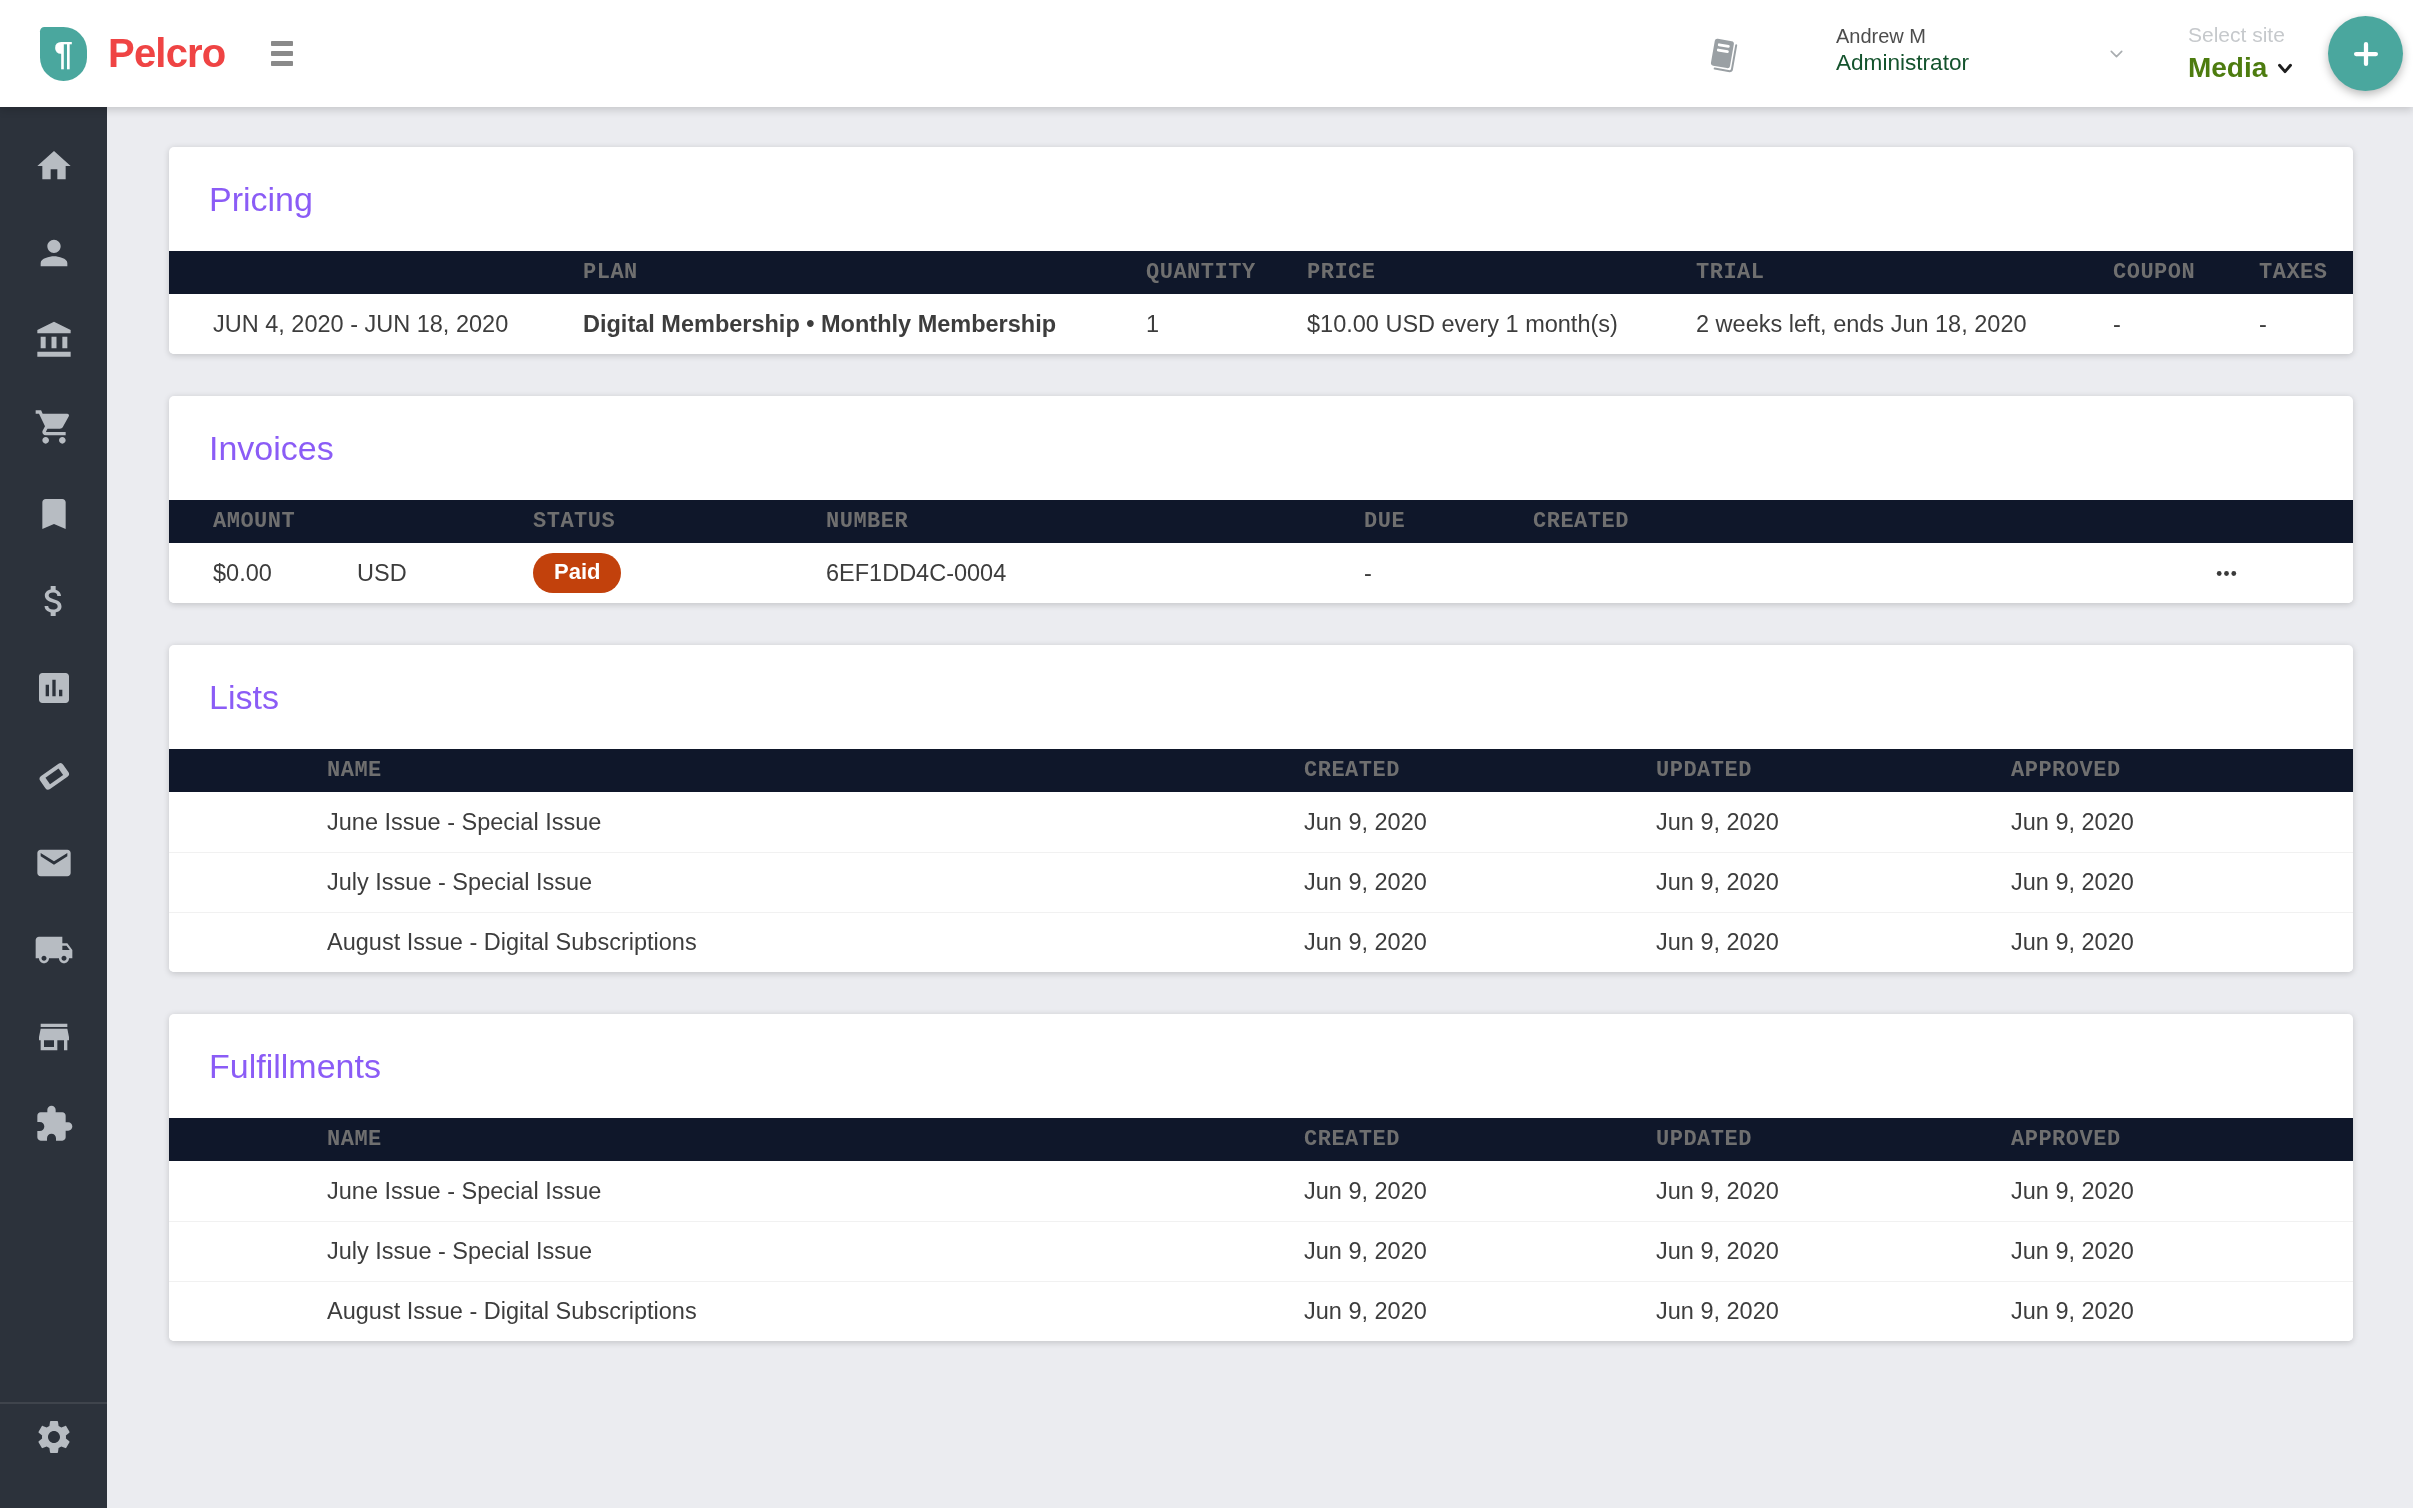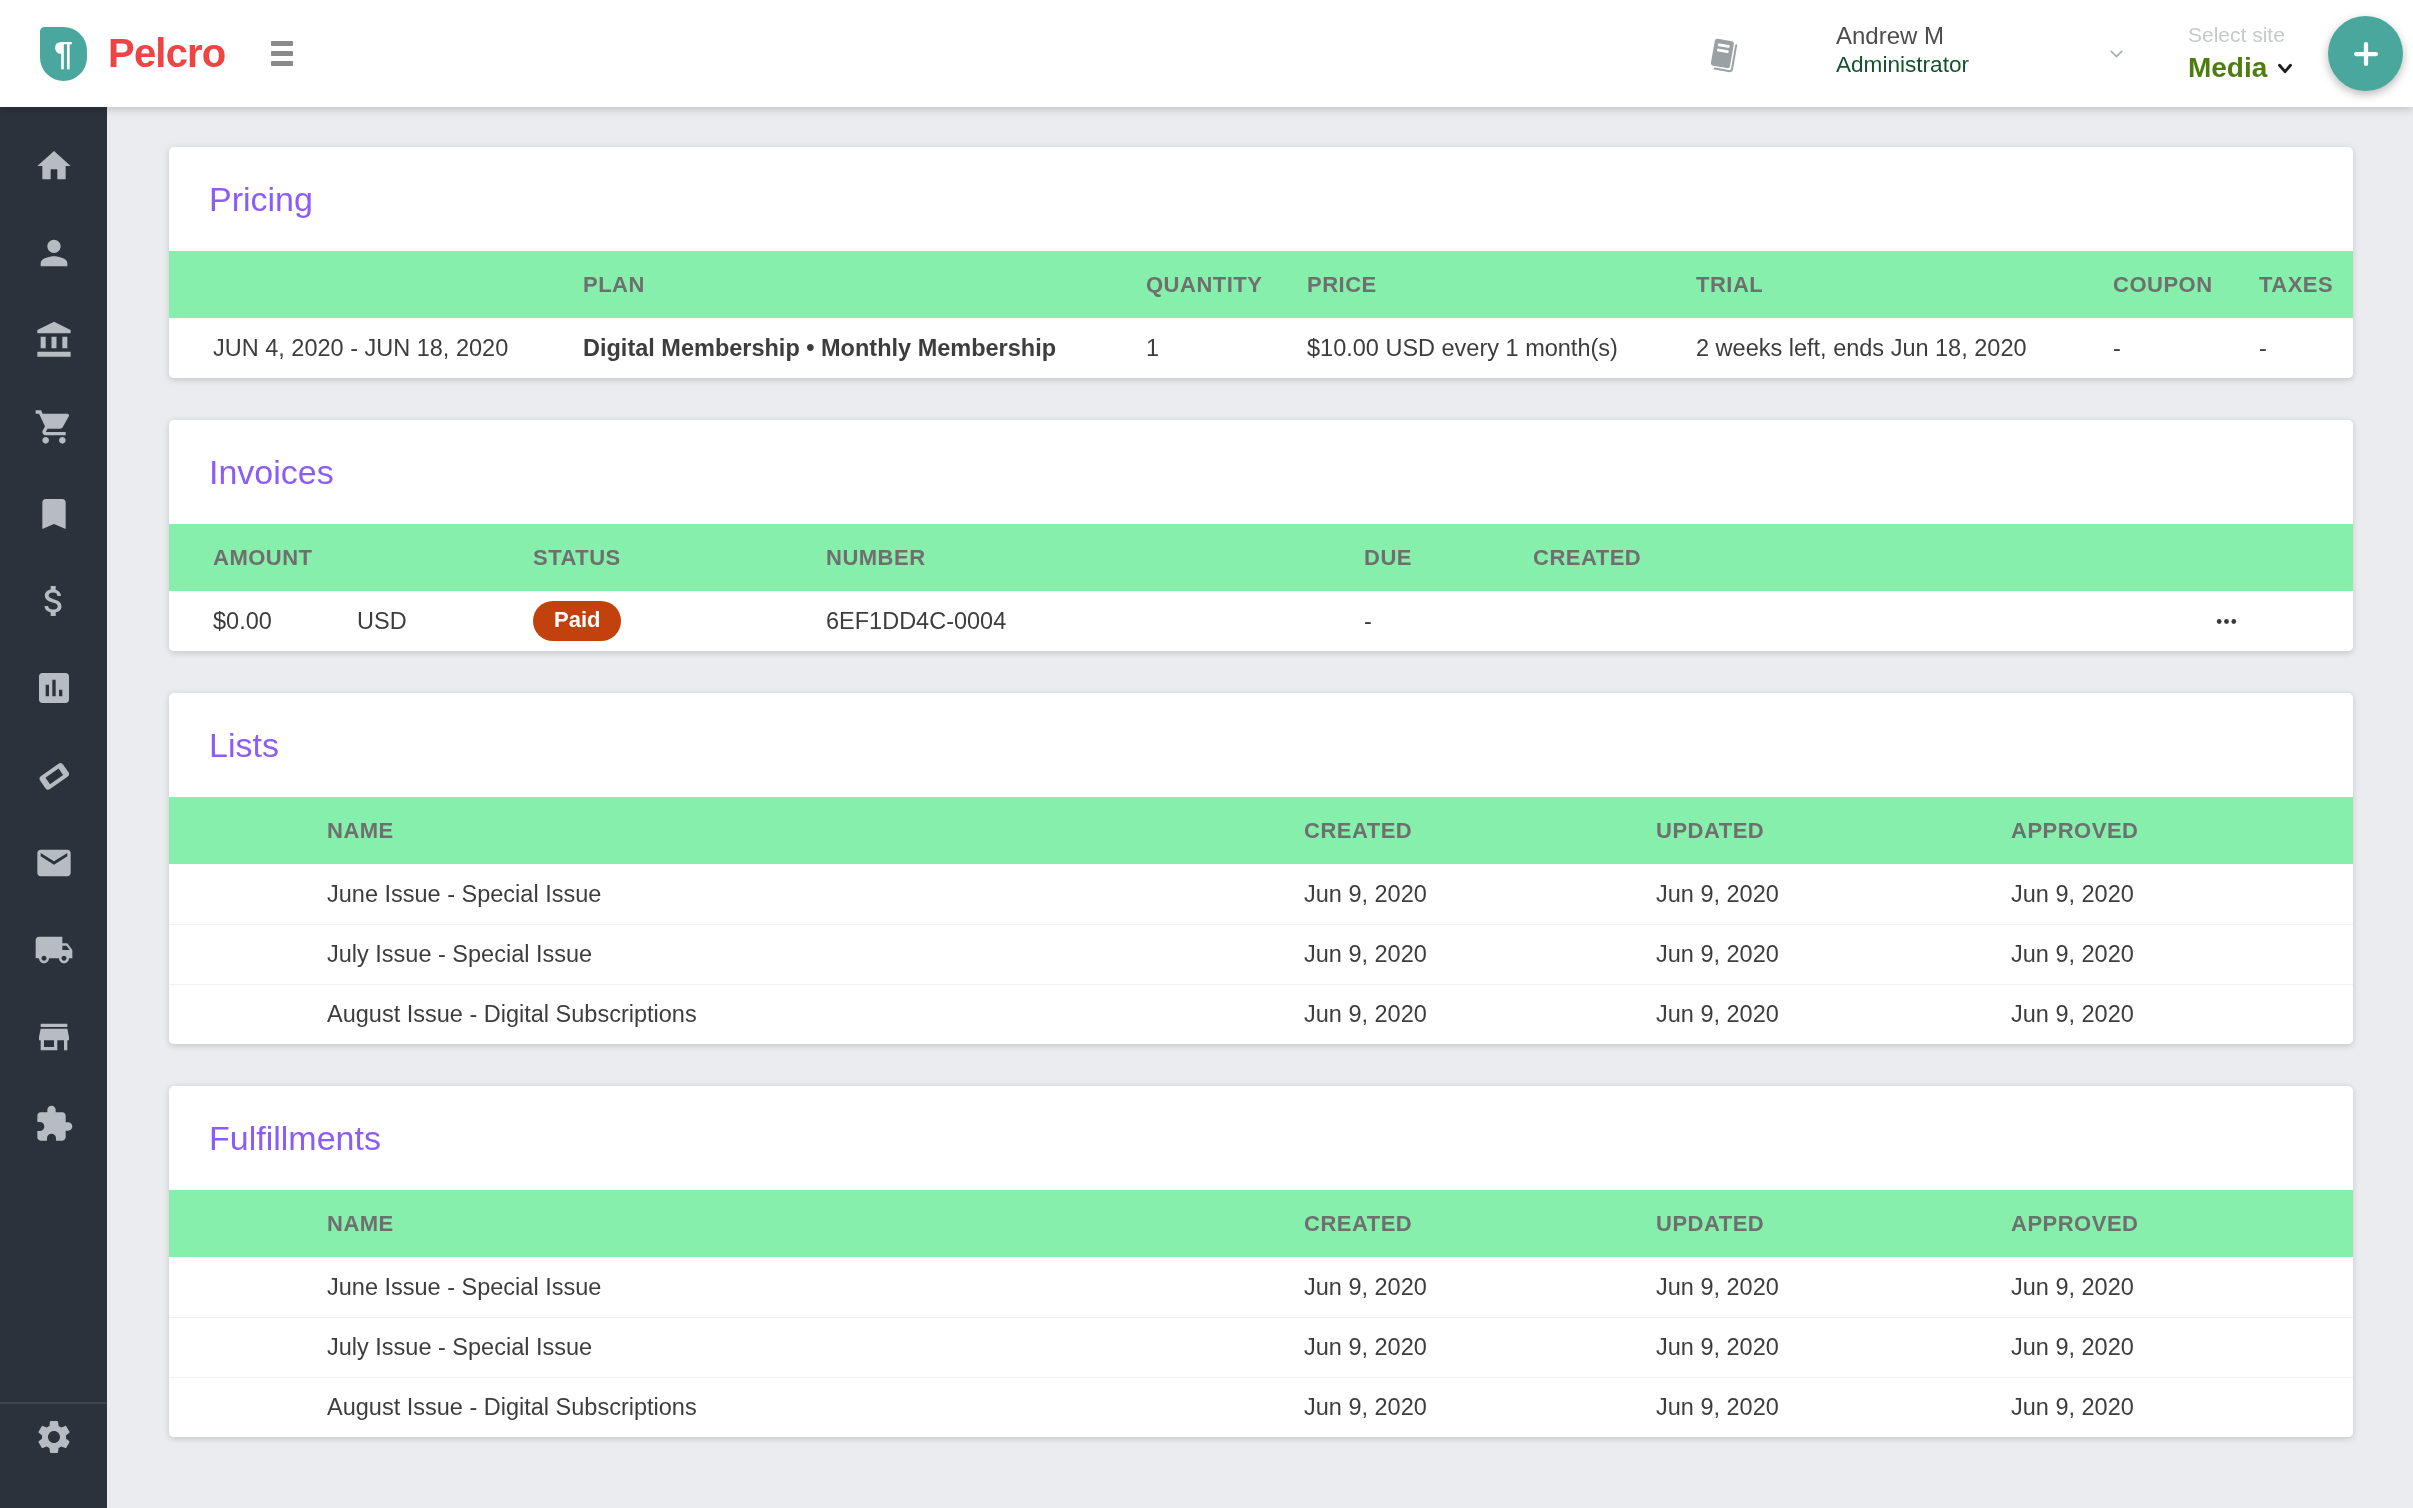"Andrew M" .user-name { font-size: 24px -> 20px }
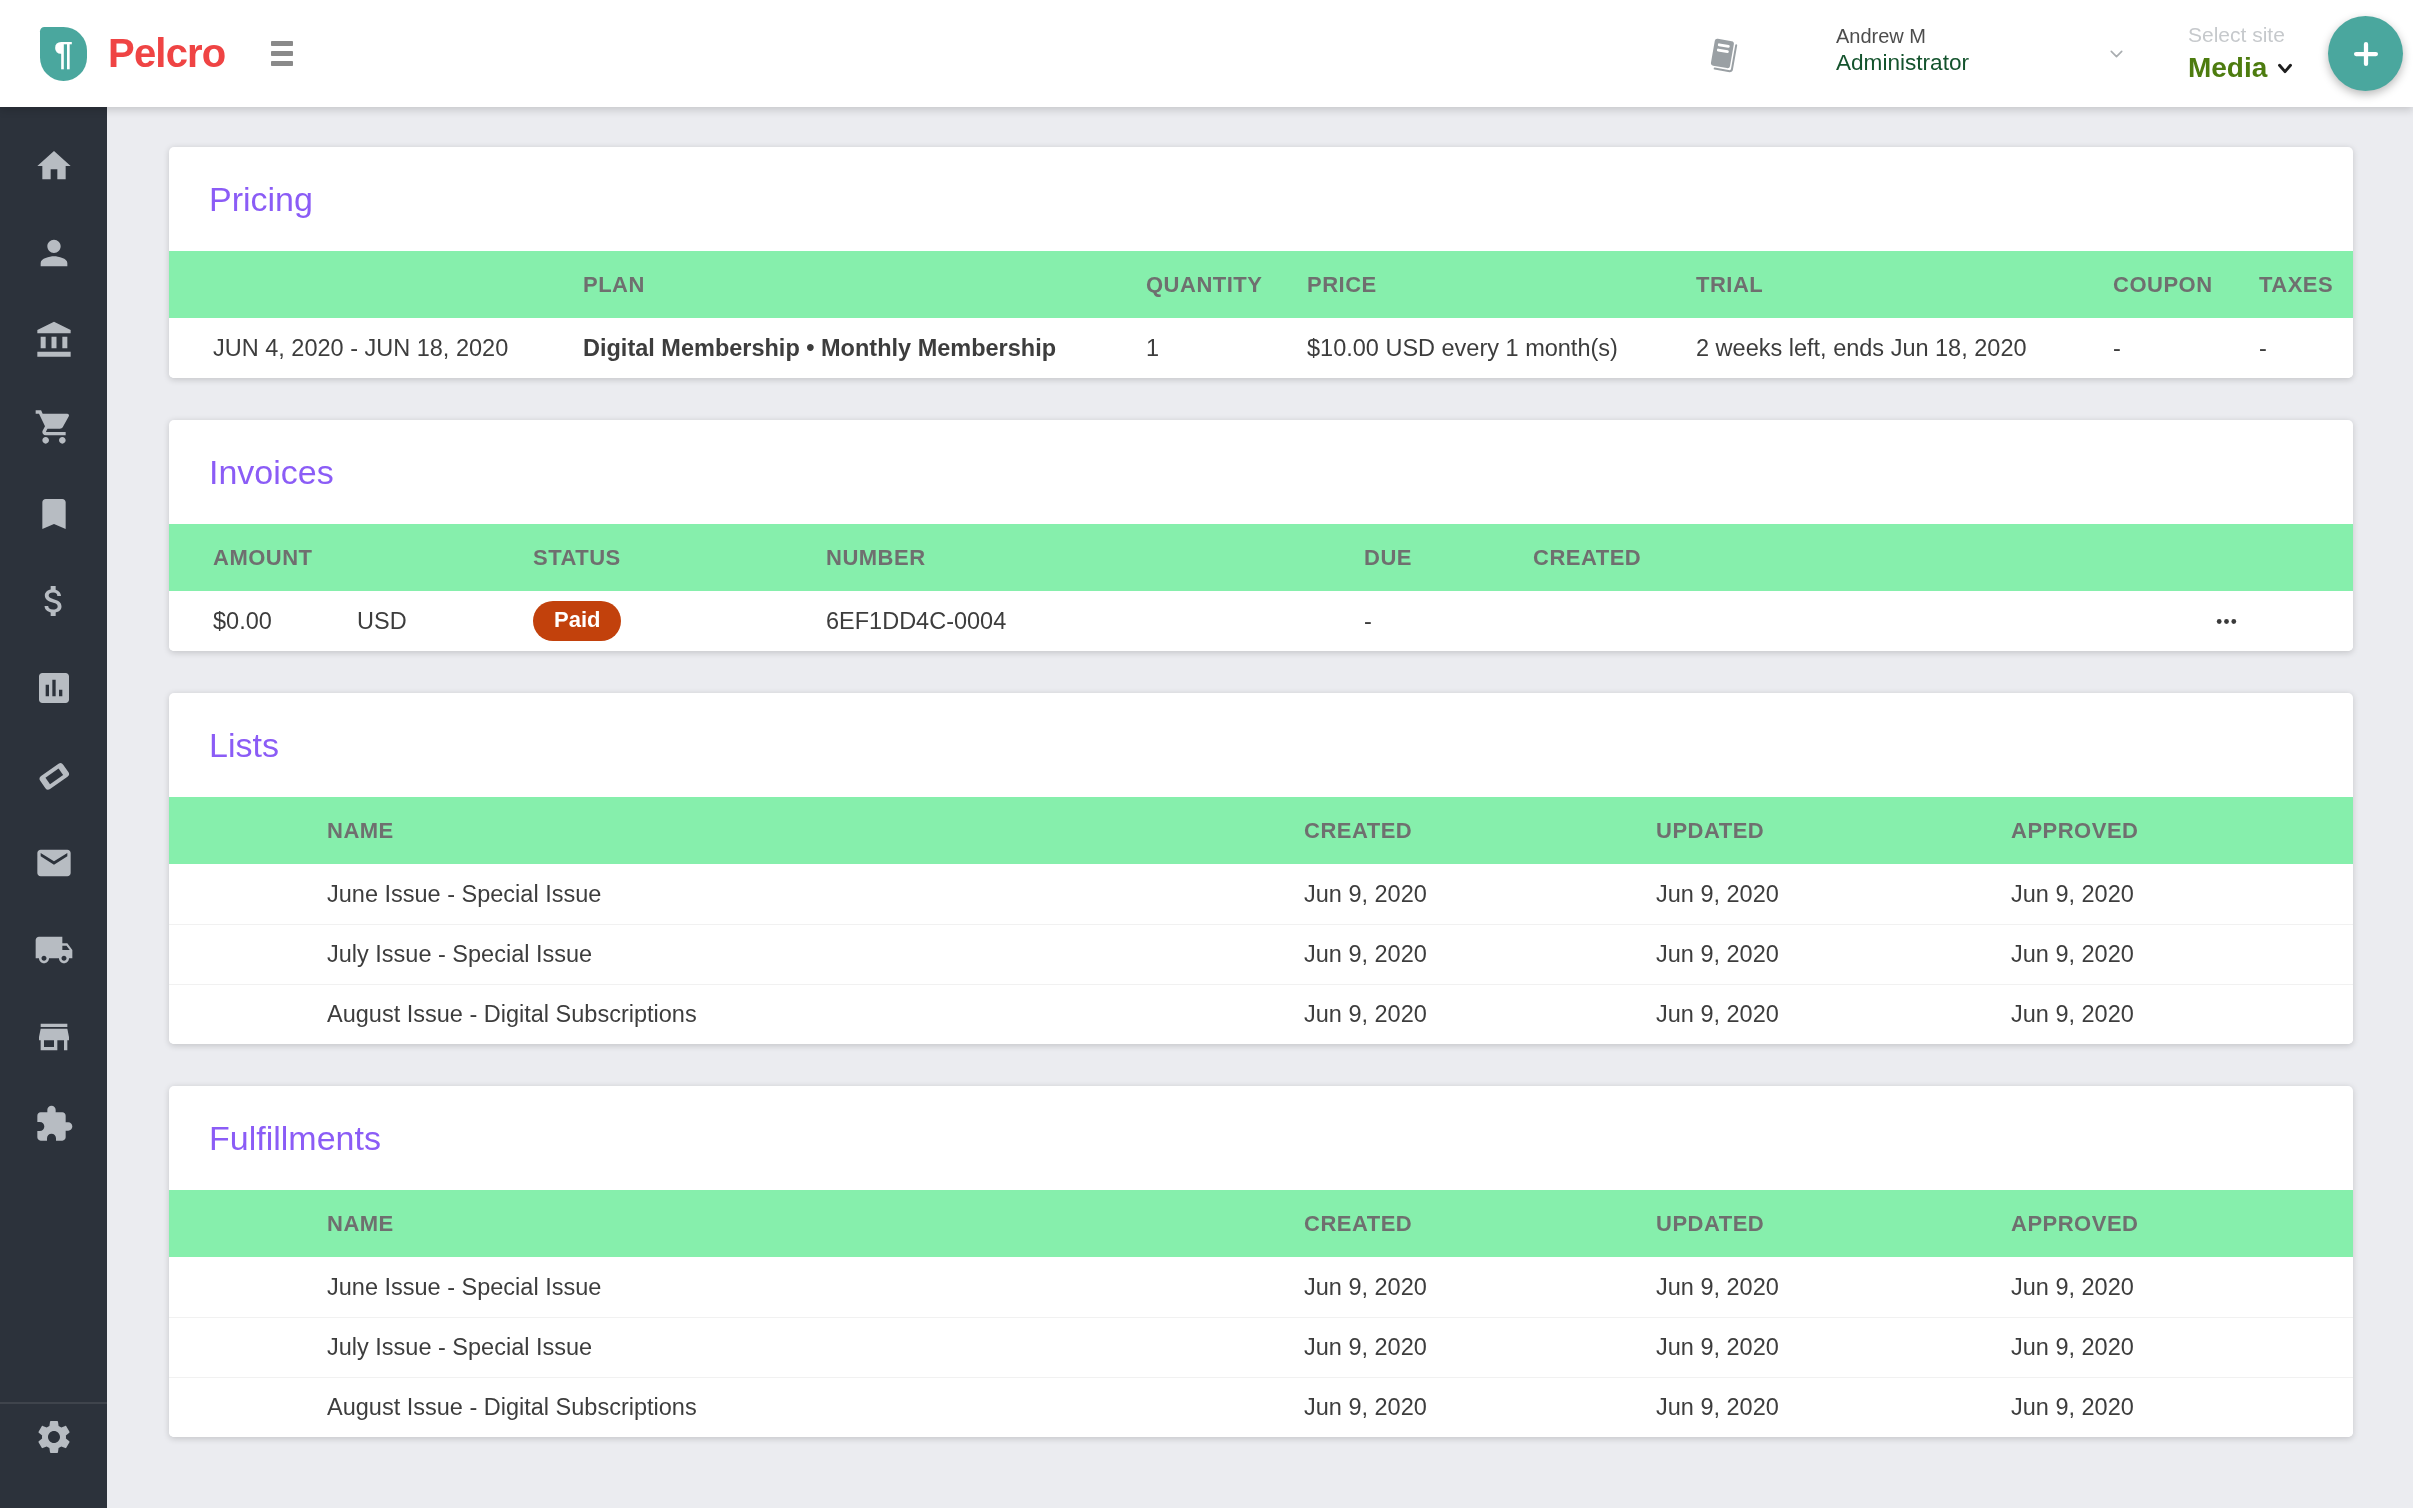"PLAN" .thead { background: #86efac -> #0f172a; font-family: none -> Liberation Mono, monospace; height: 67px -> 43px }
